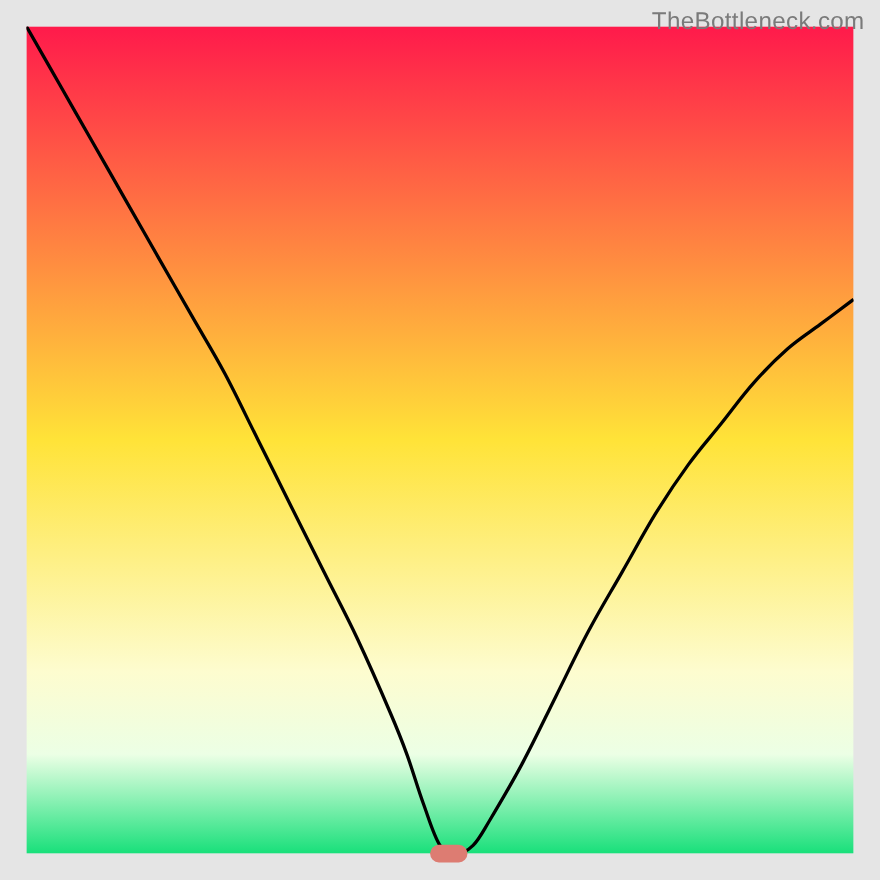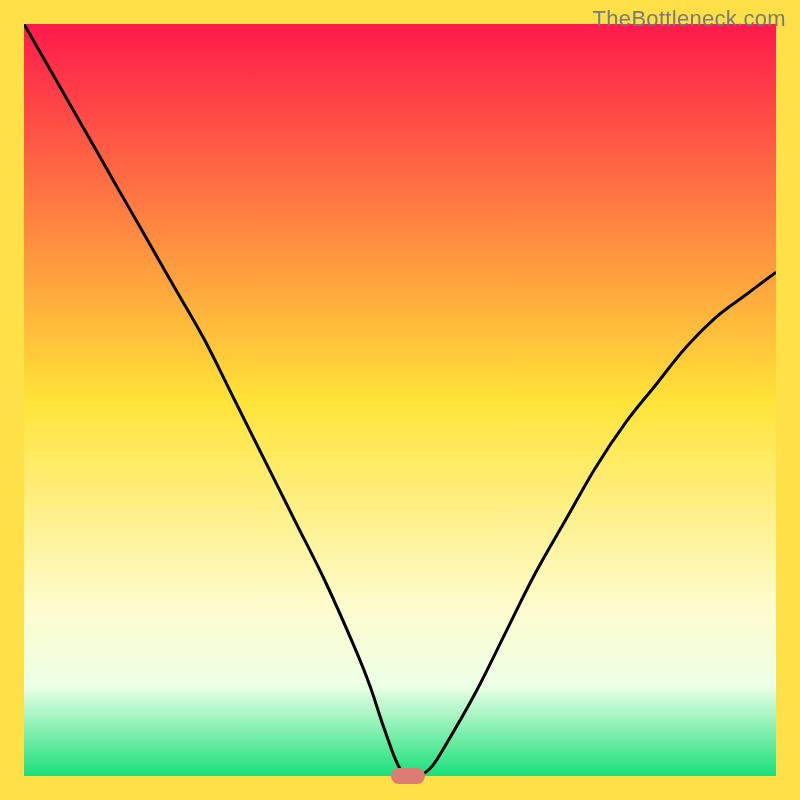"TheBottleneck.com" .frame { background: #fde047 -> #e5e5e5 }
